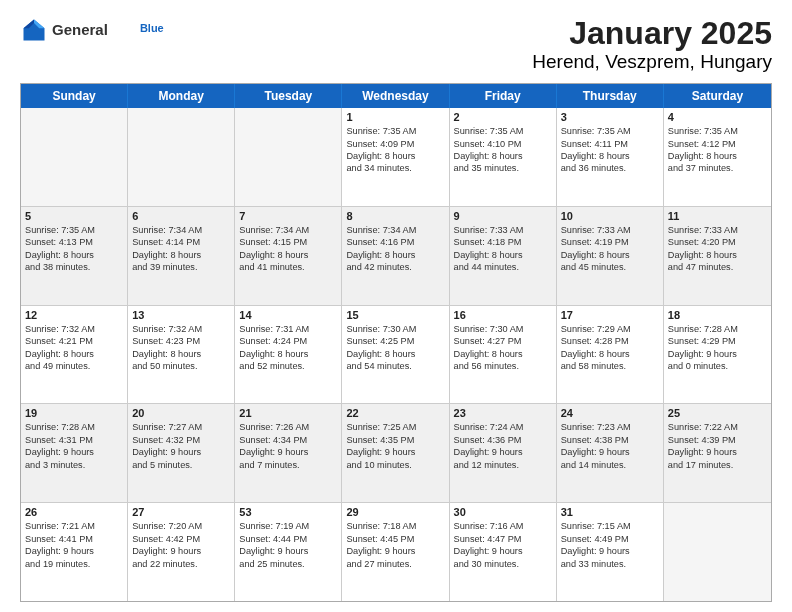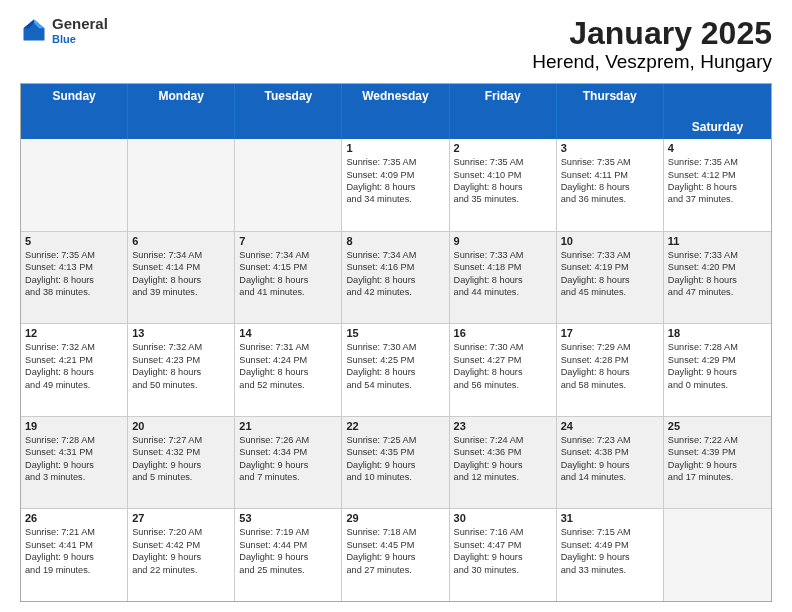"General" .logo-text { flex-direction: column -> row; gap: none -> 32px }
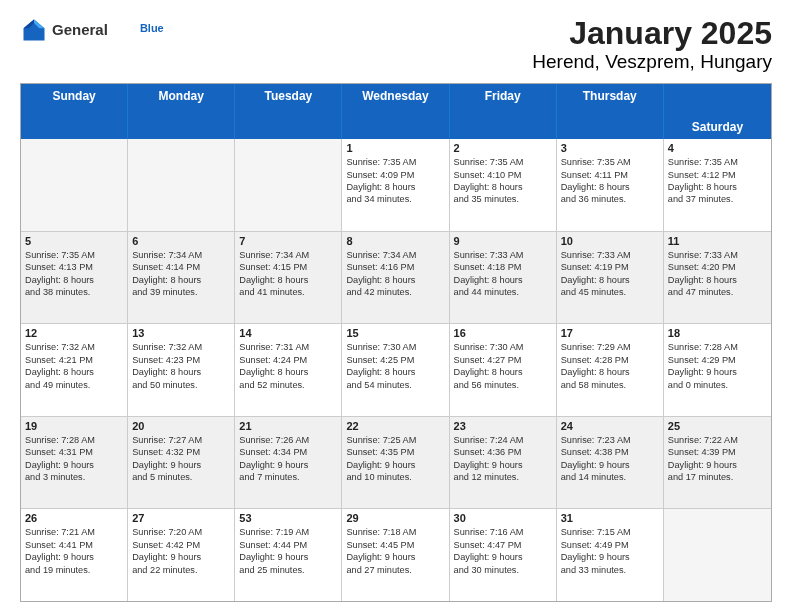"Saturday" .cal-header-cell:last-child { margin-top: 31px -> none }
